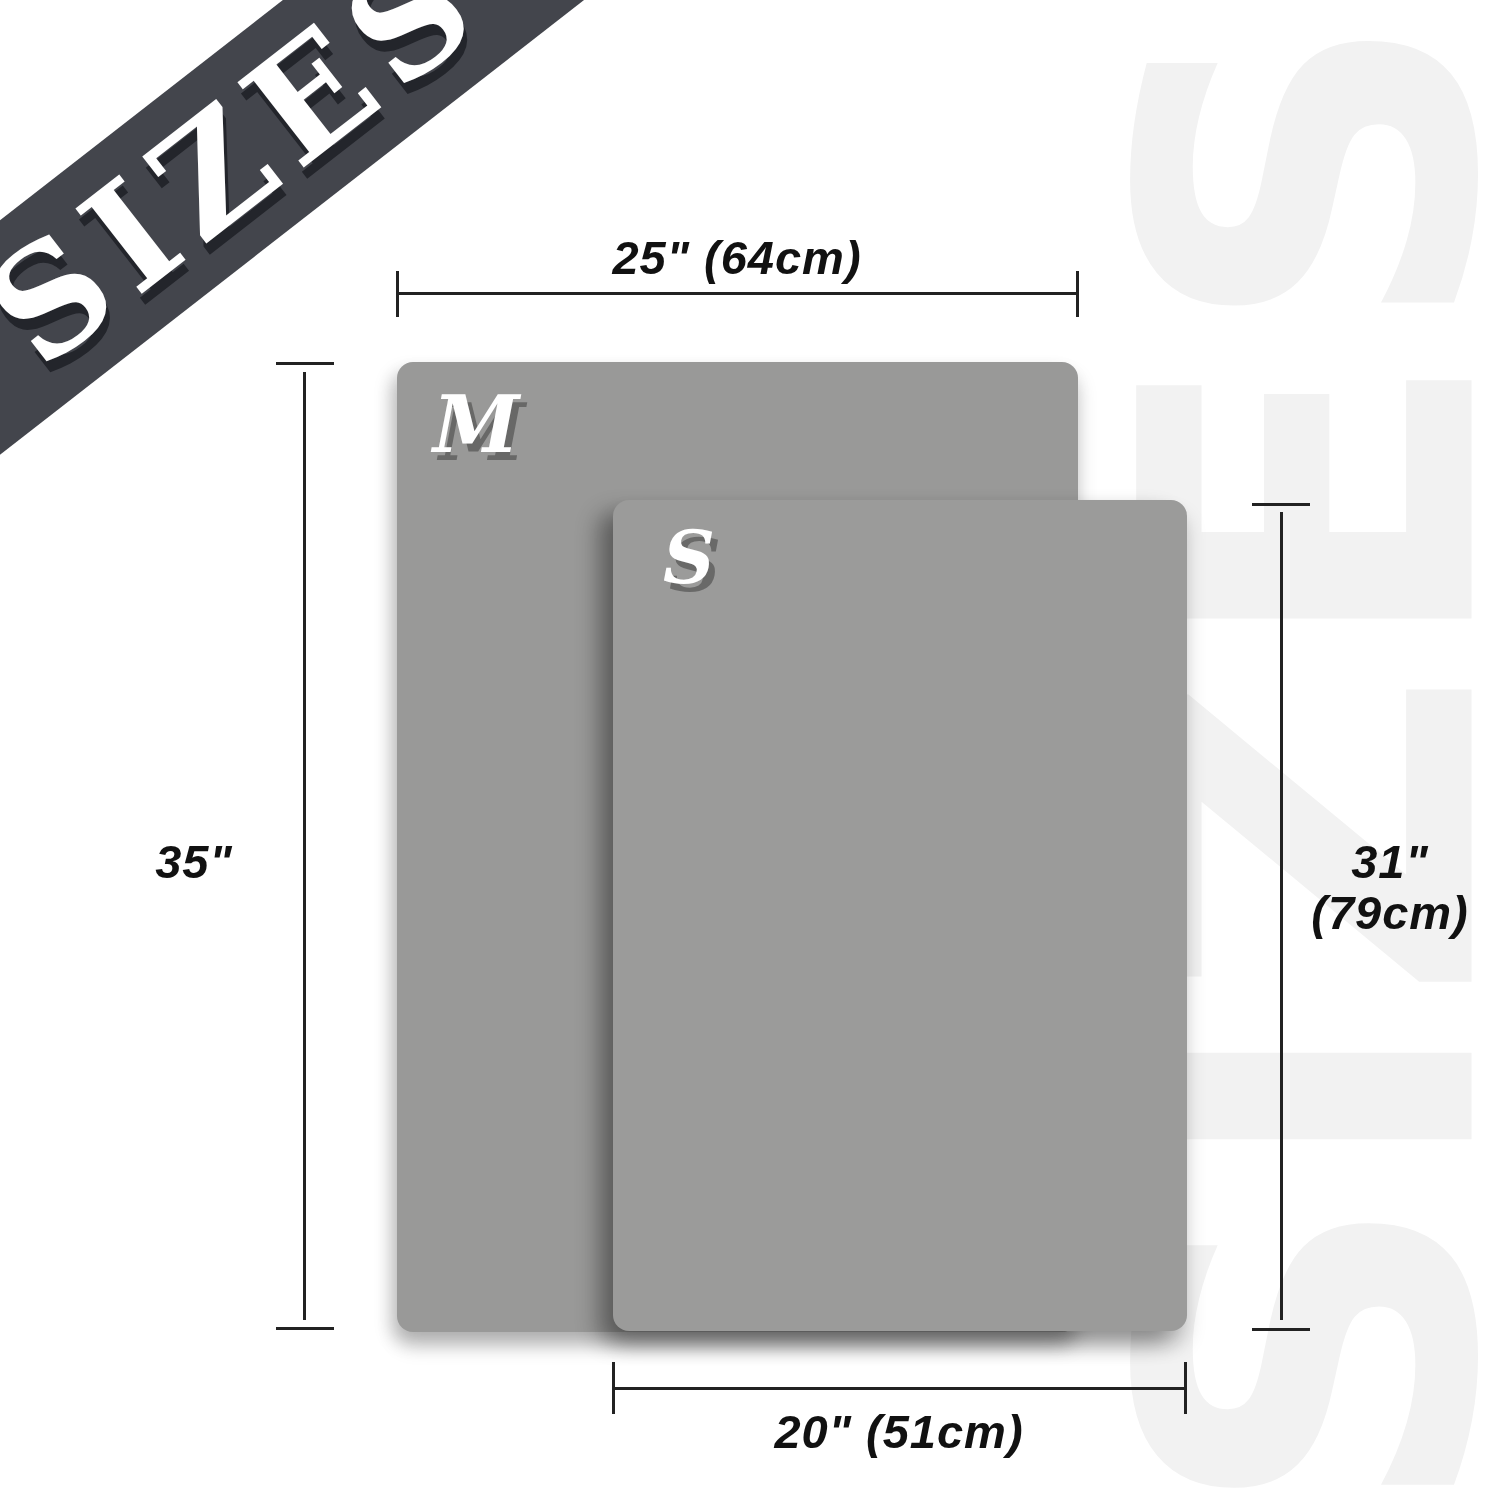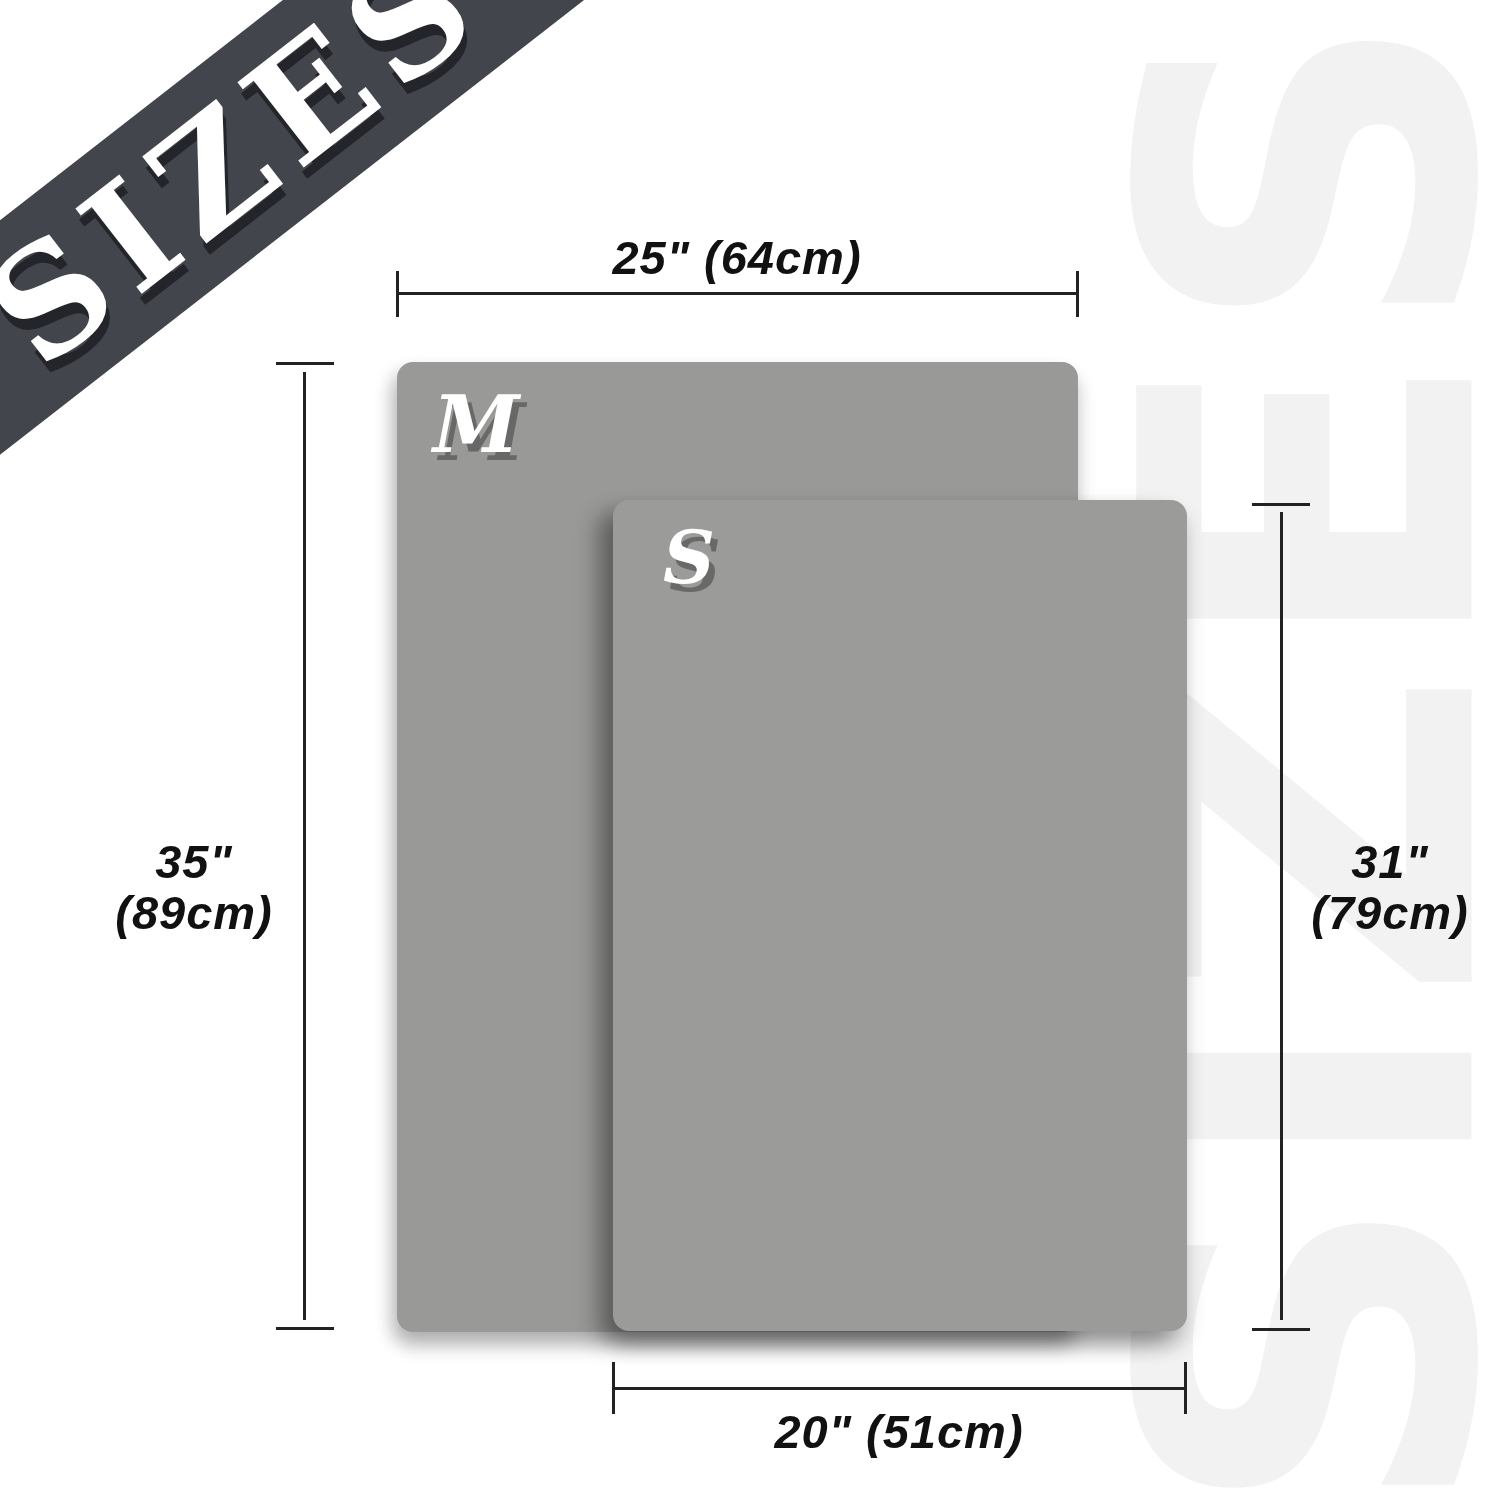"(89cm)" div { html: <div>(89cm)</div> -> none }
